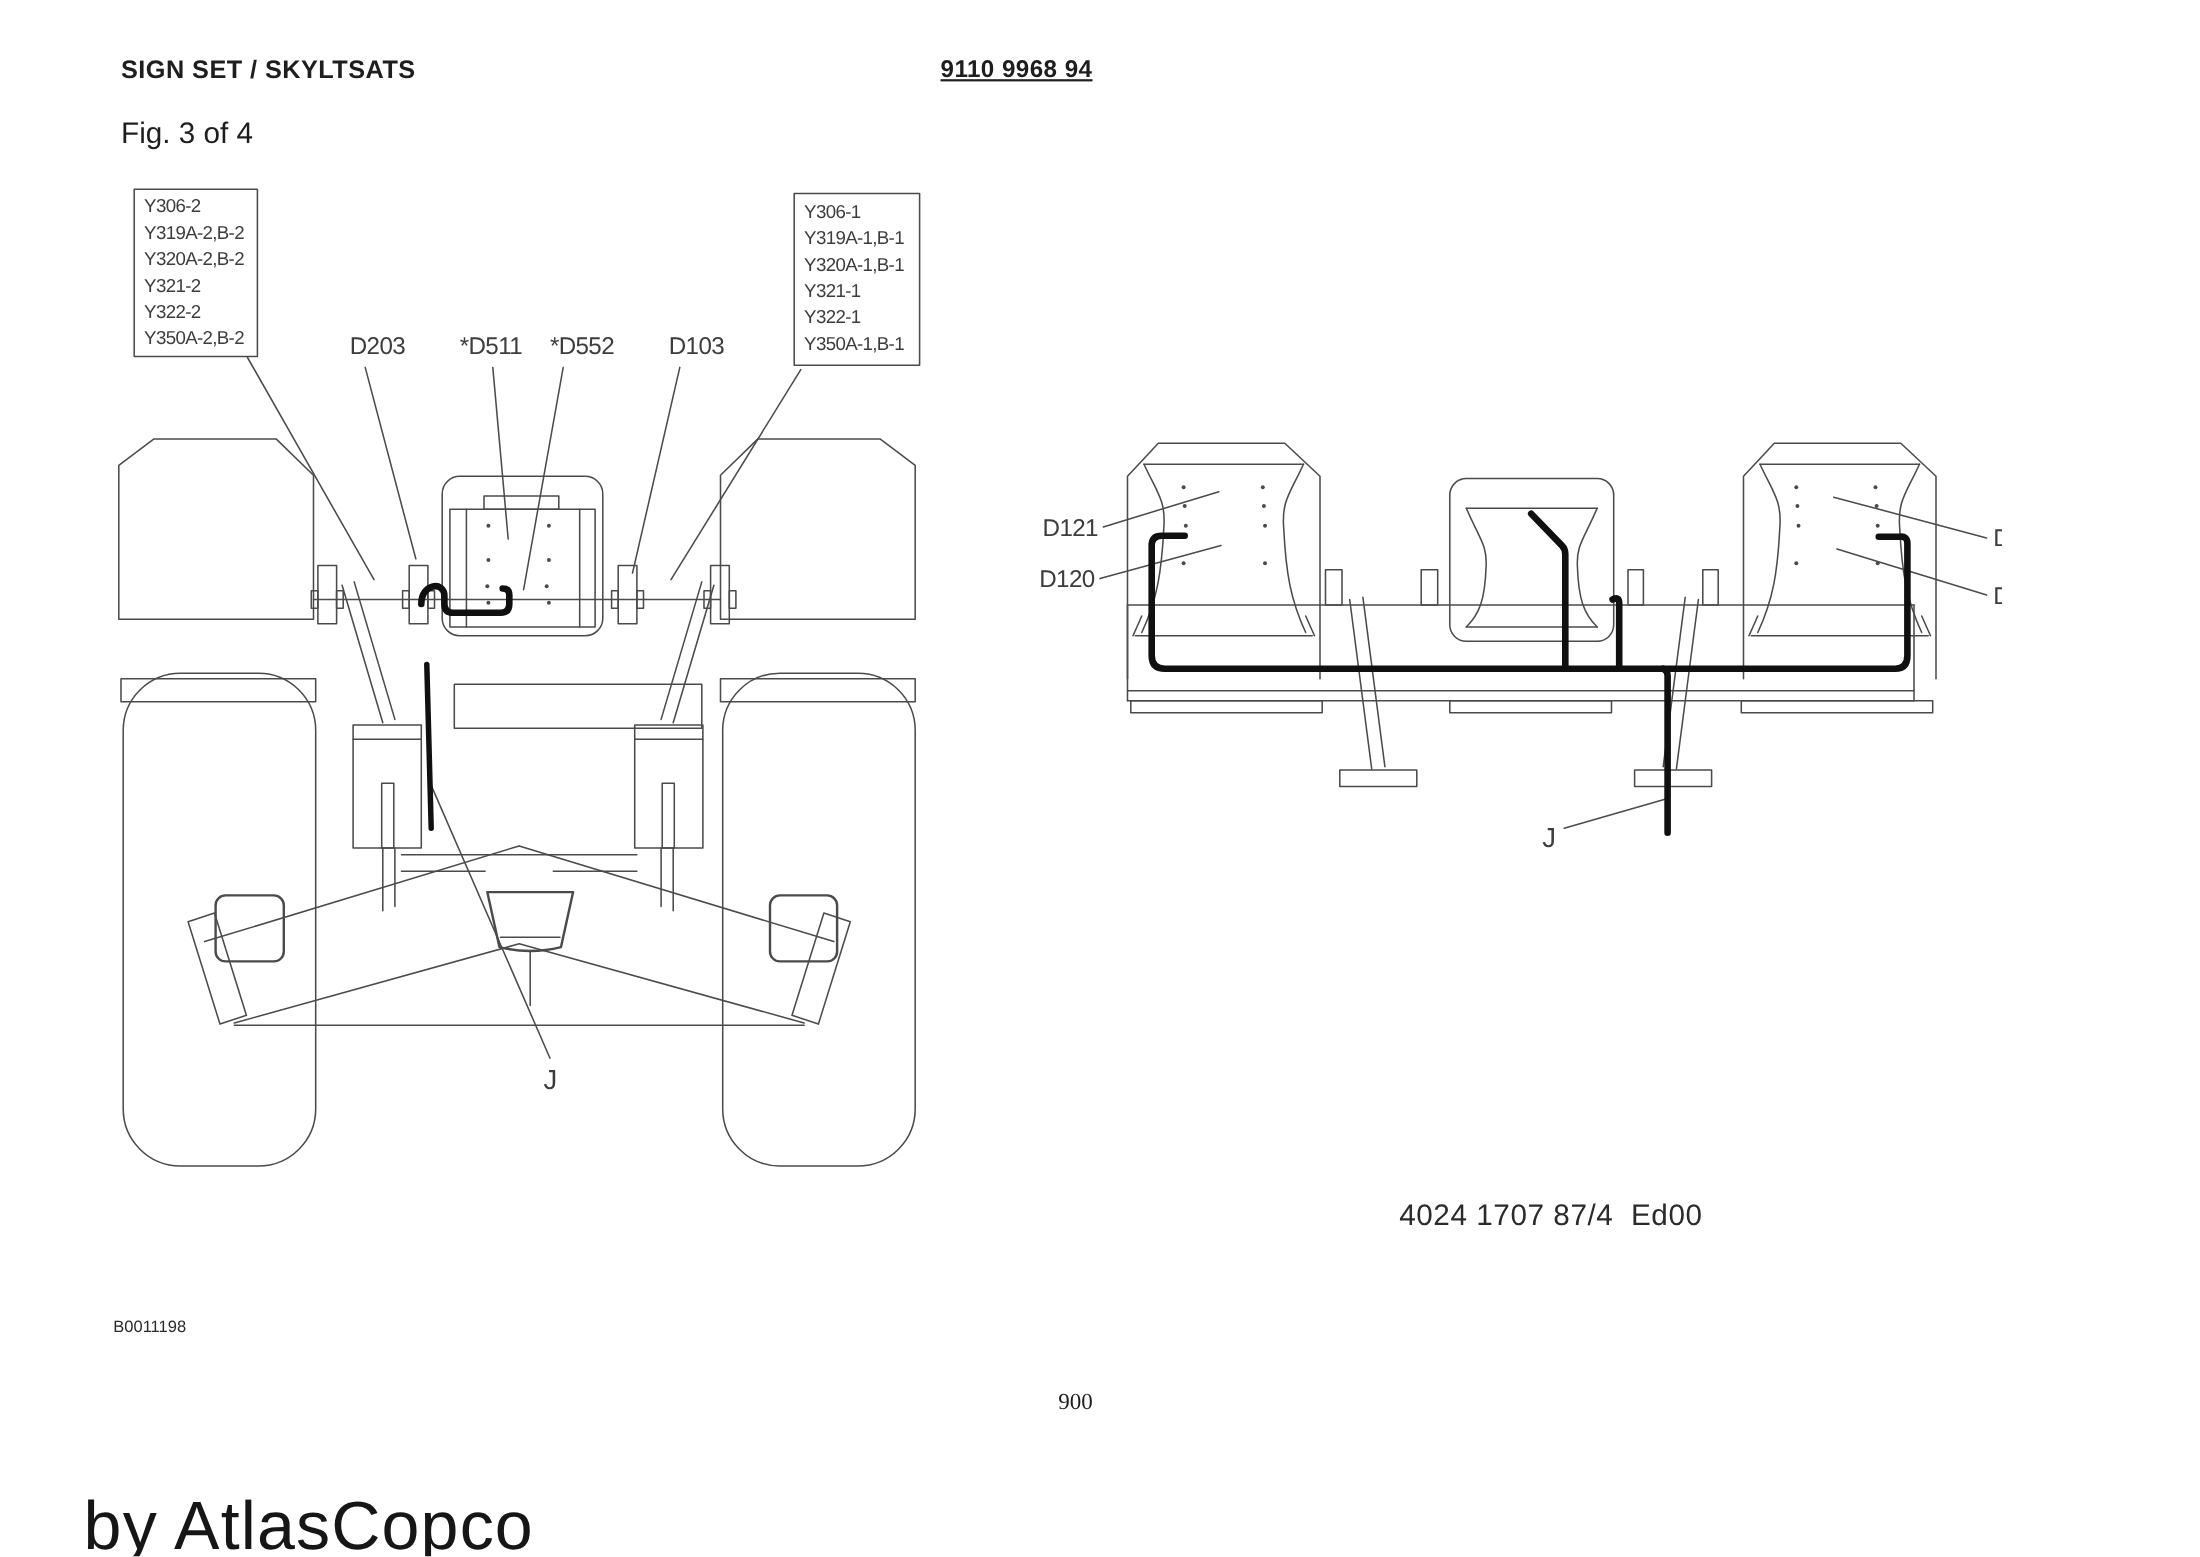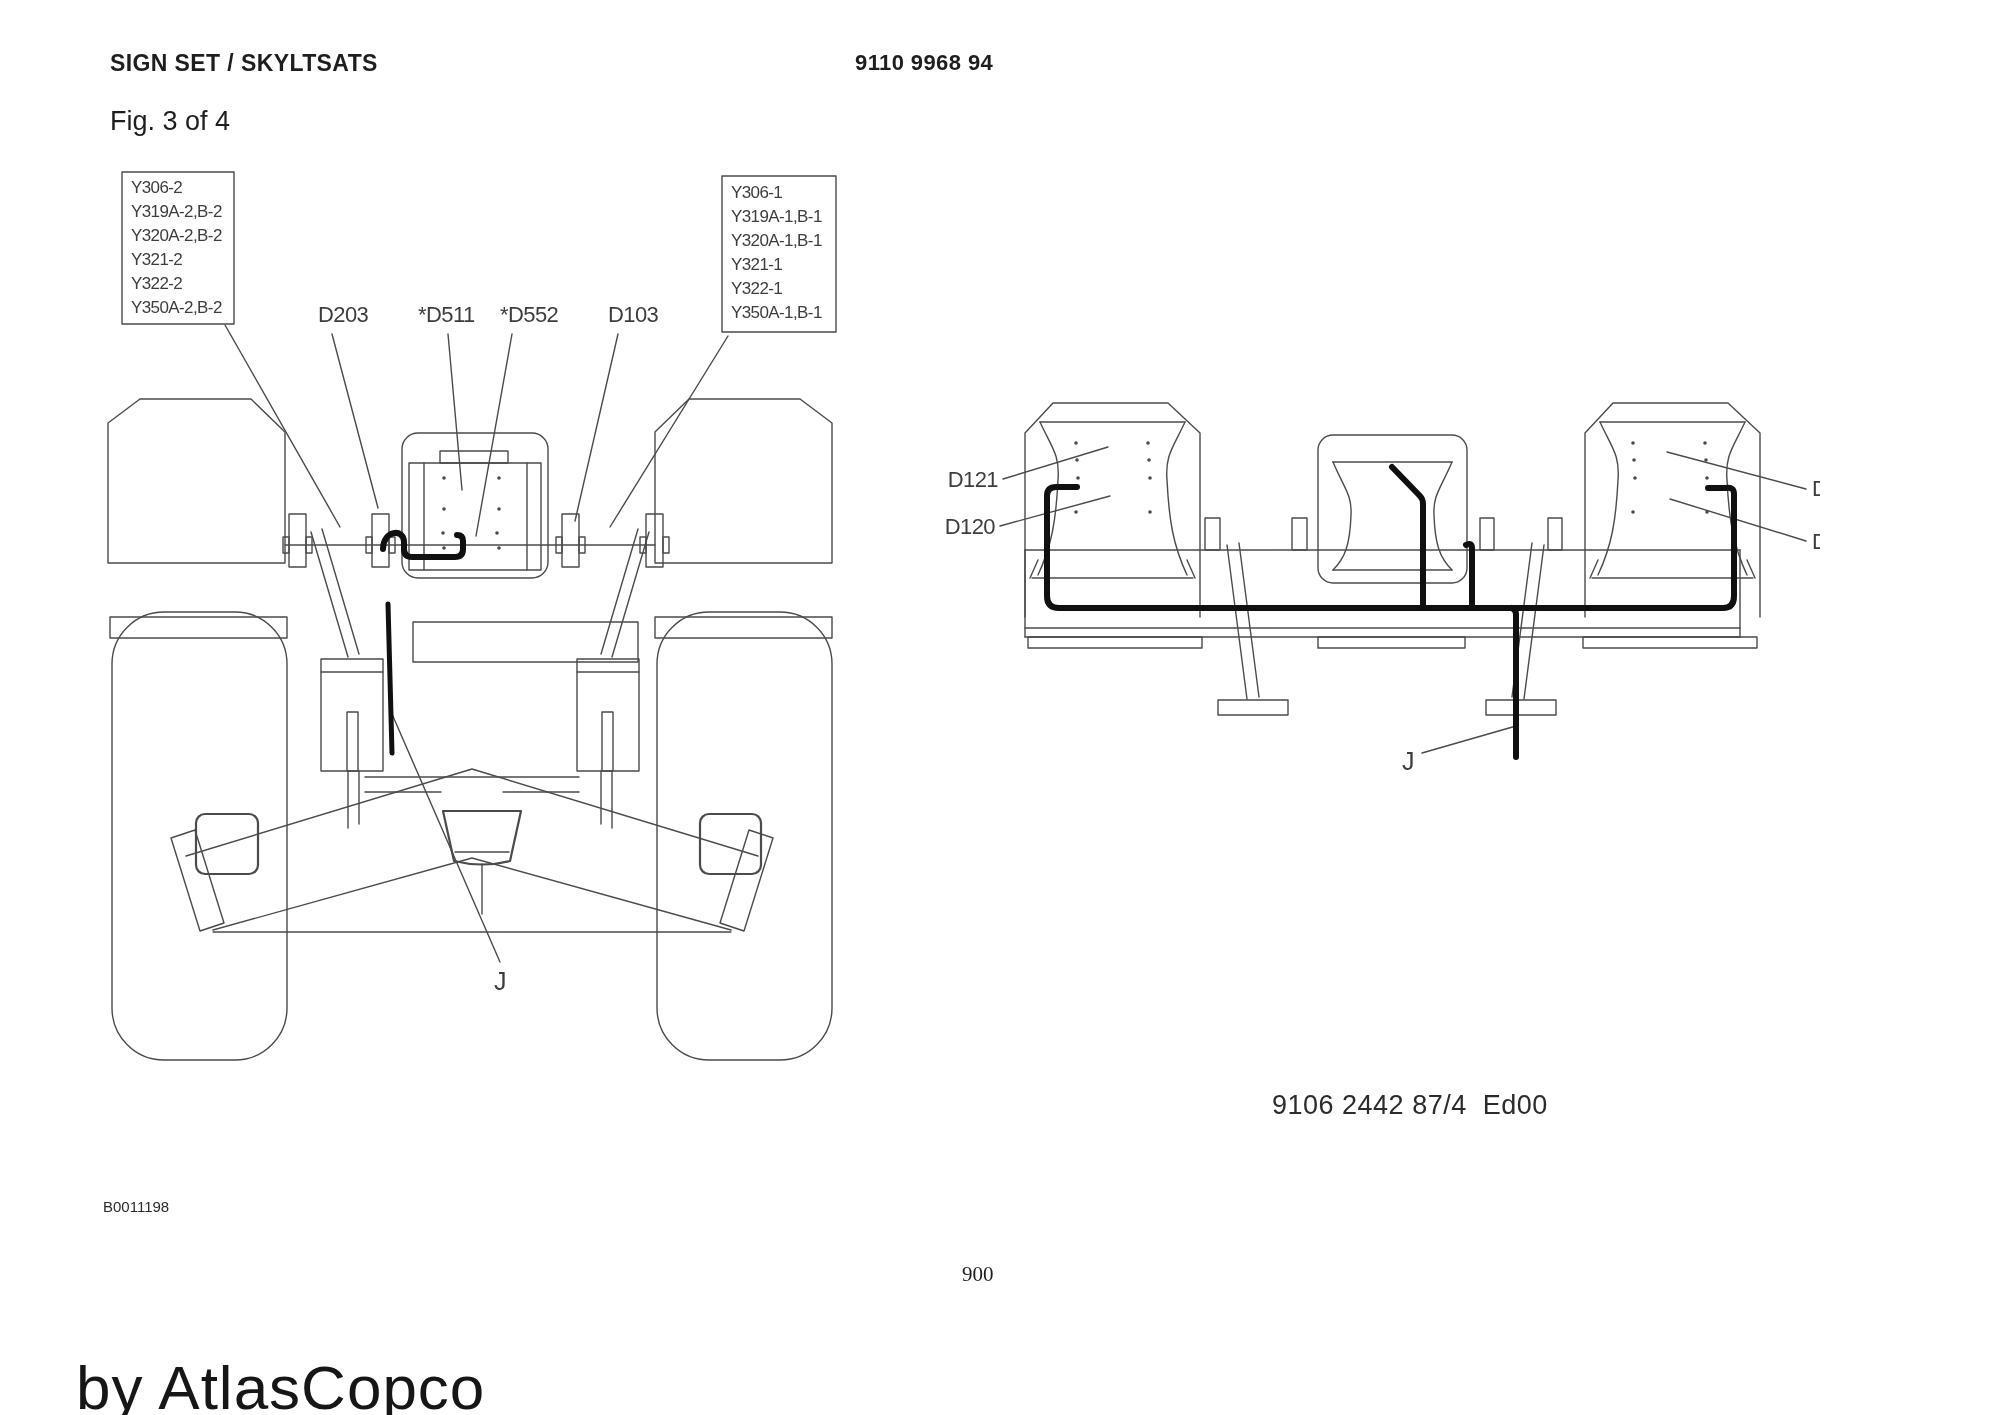"9110 9968 94" #docnum { text-decoration: none -> underline }
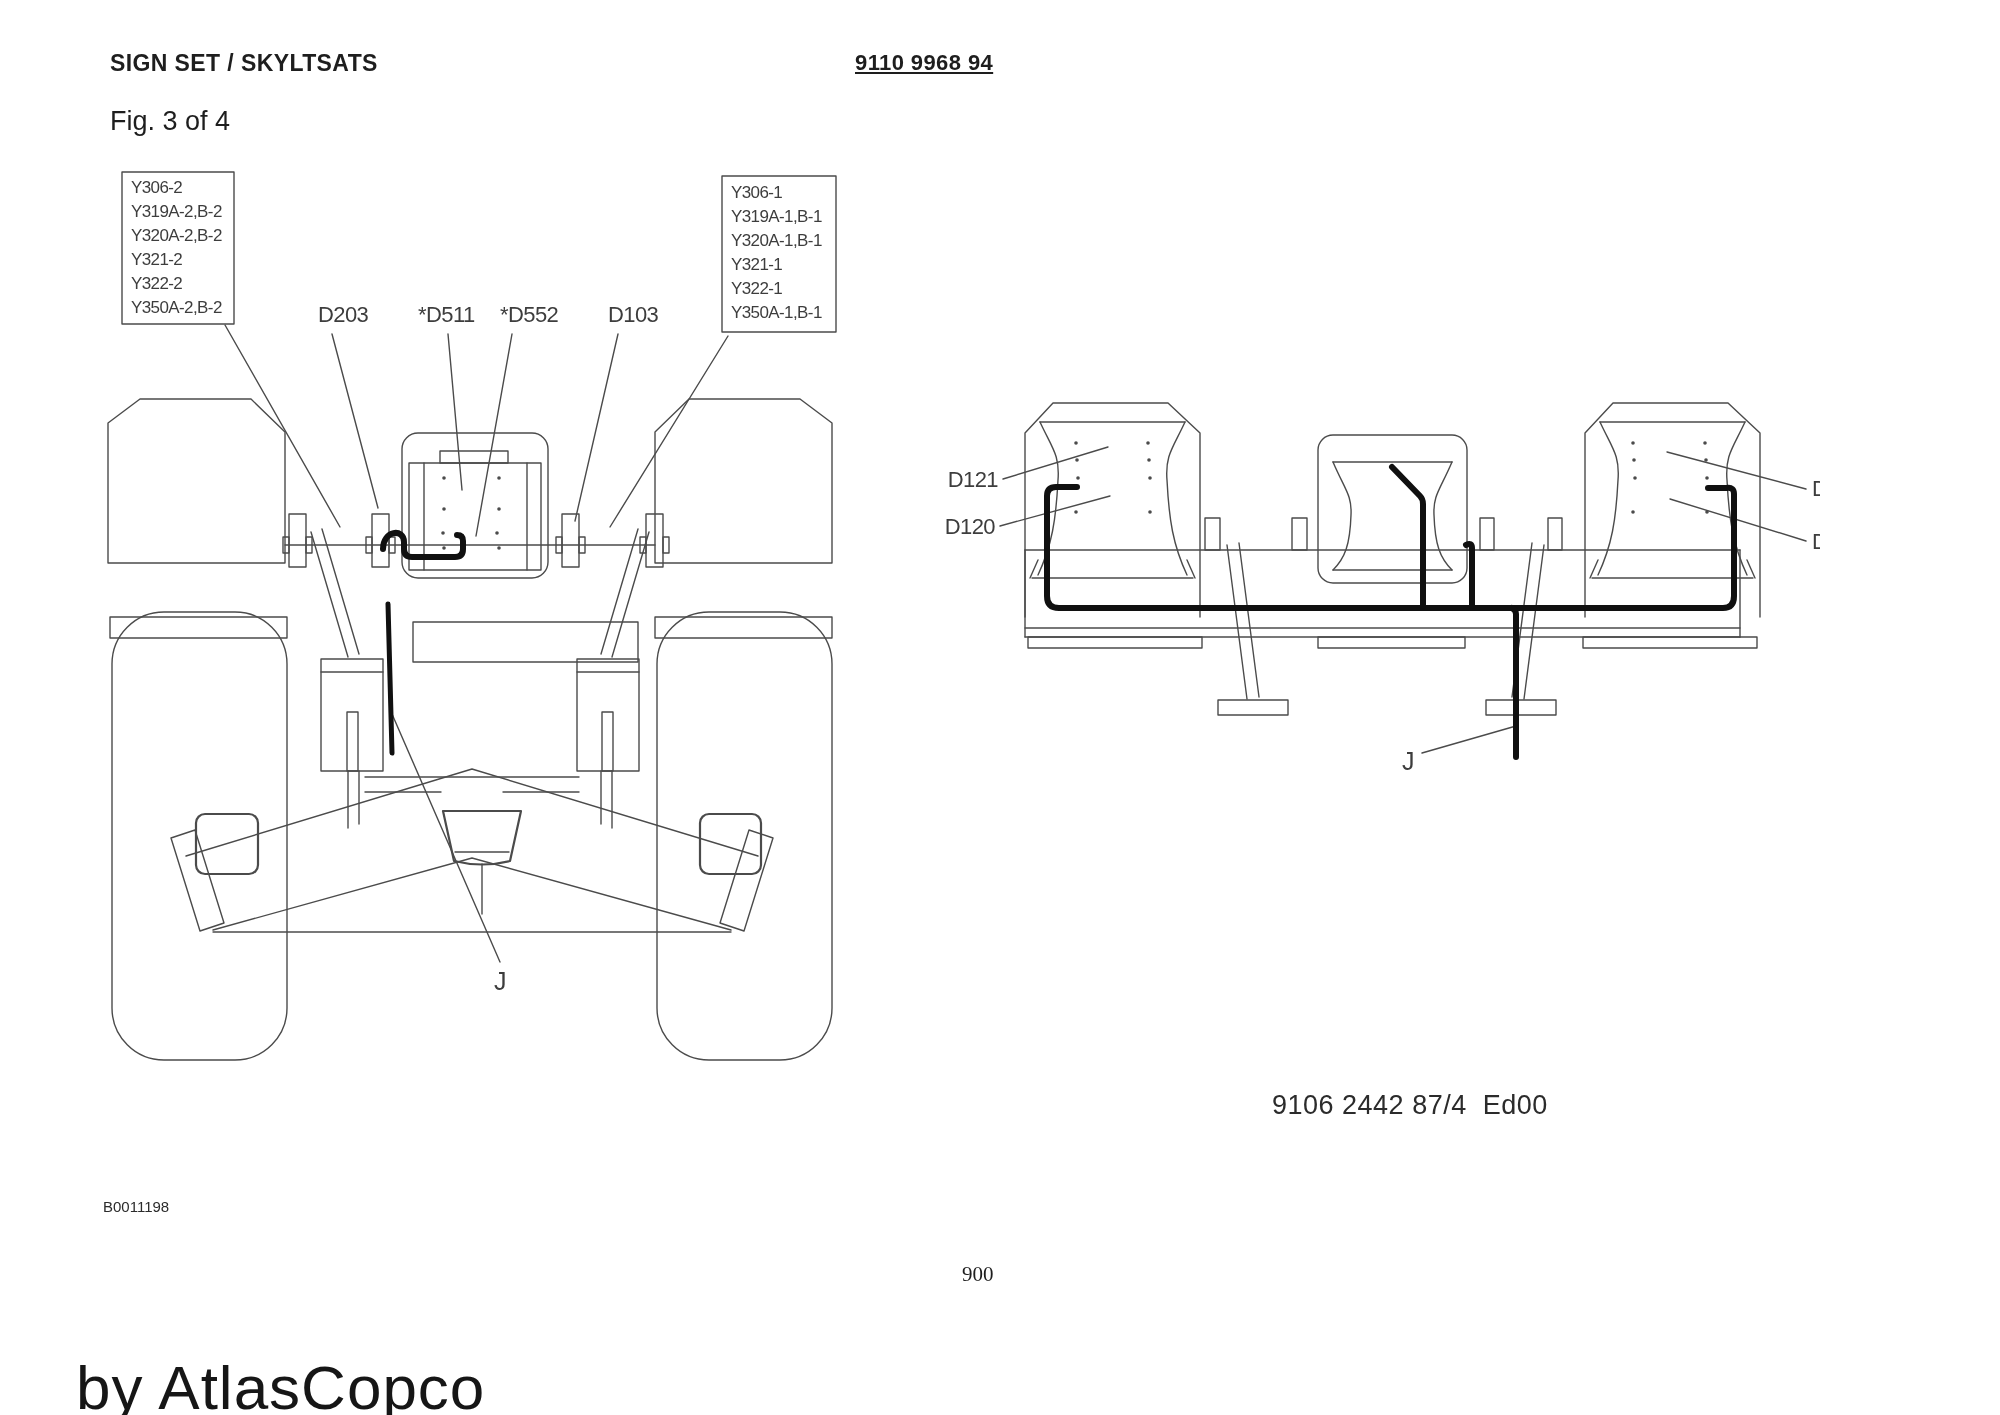"9106 2442 87/4 Ed00" div.abs { text: 9106 2442 -> 4024 1707 }
